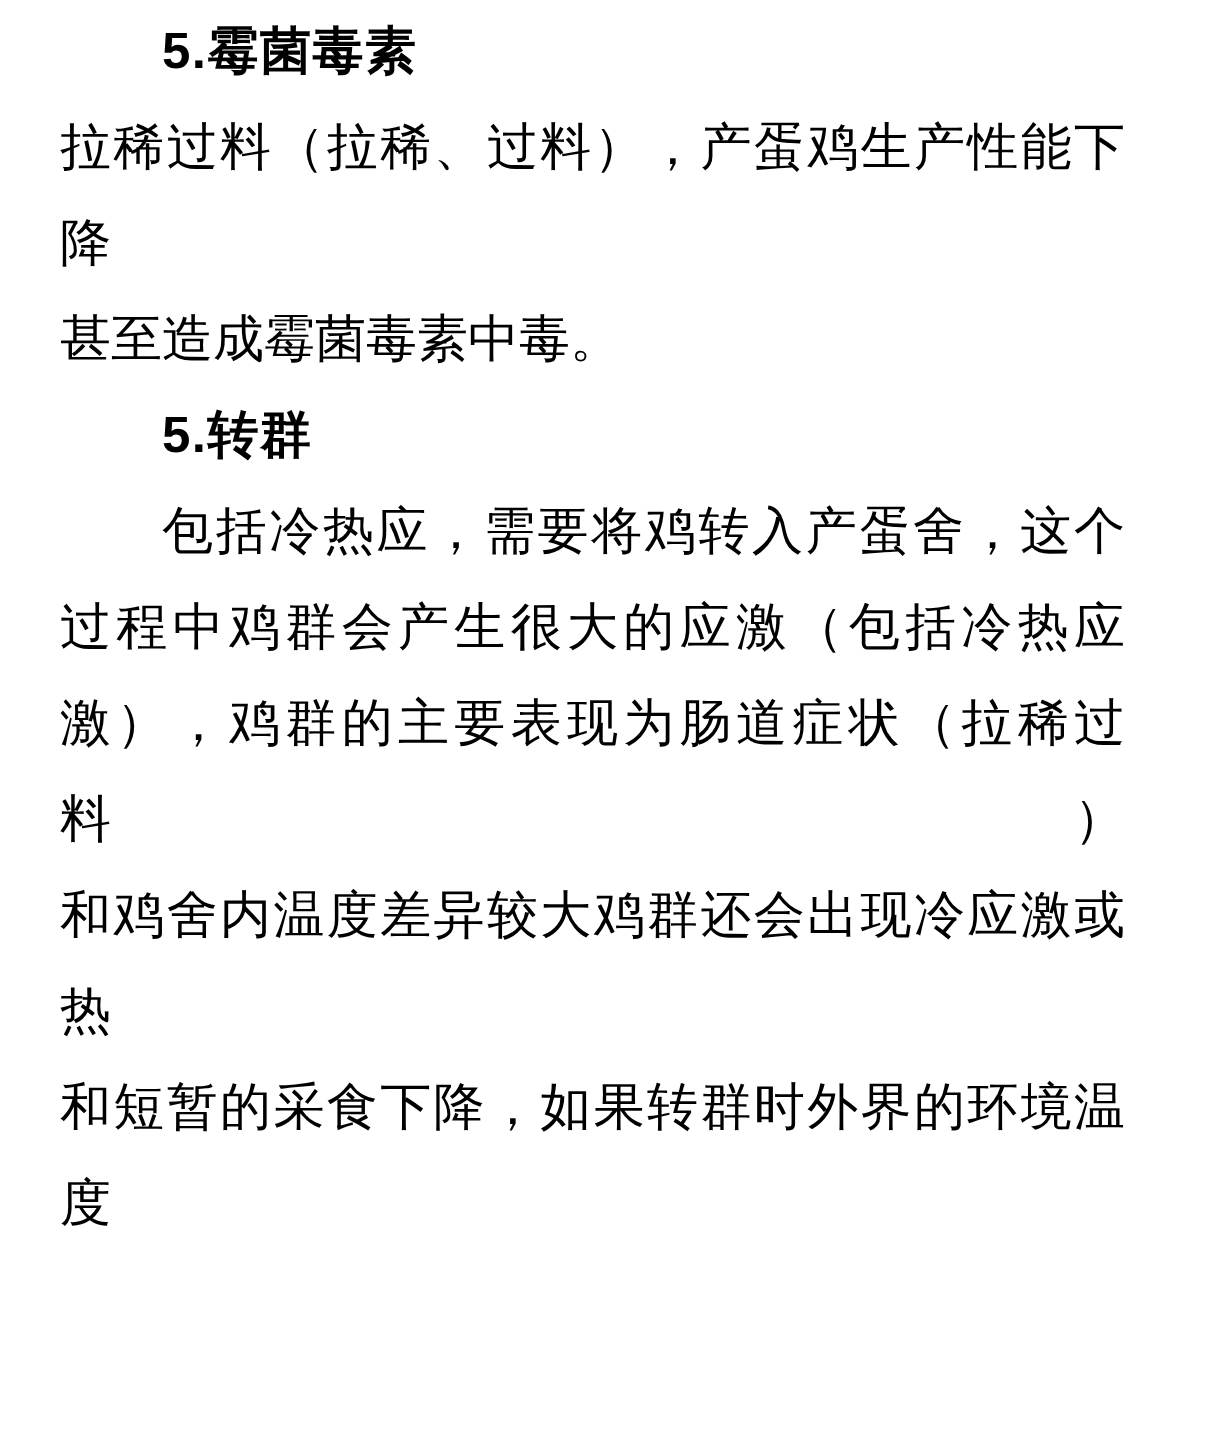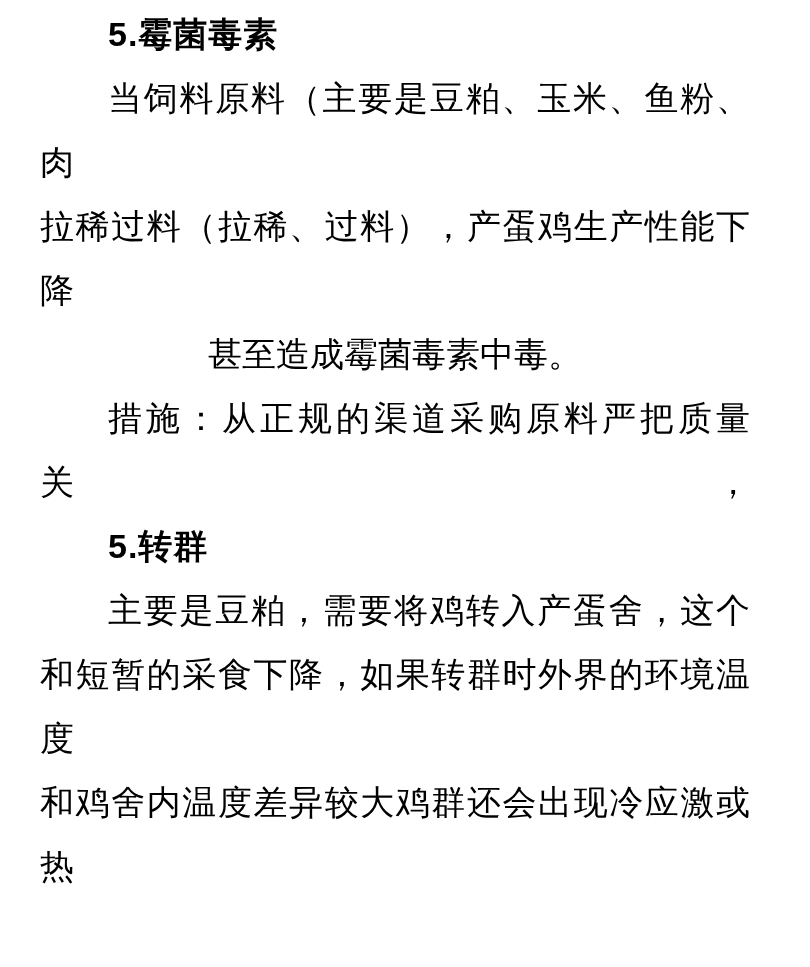"当饲料原料（主要是豆粕、玉米、鱼粉、肉" div.line { html: <div>当饲料原料（主要是豆粕、玉米、鱼粉、肉</div> -> none }
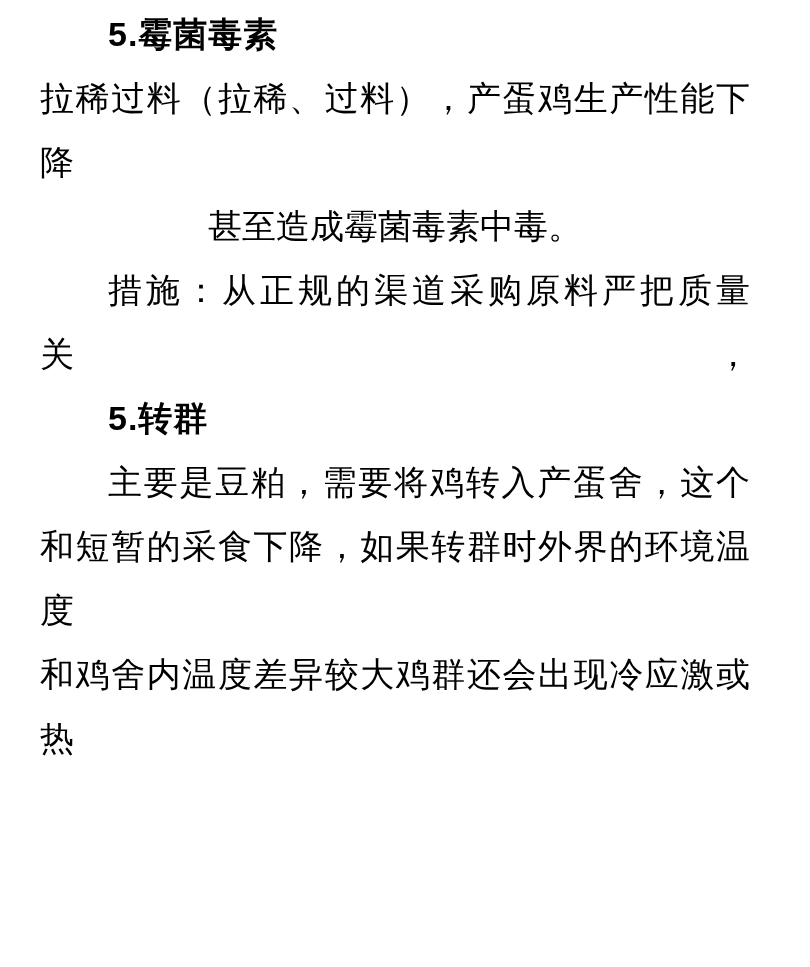"甚至造成霉菌毒素中毒。" .line { text-align: center -> left }
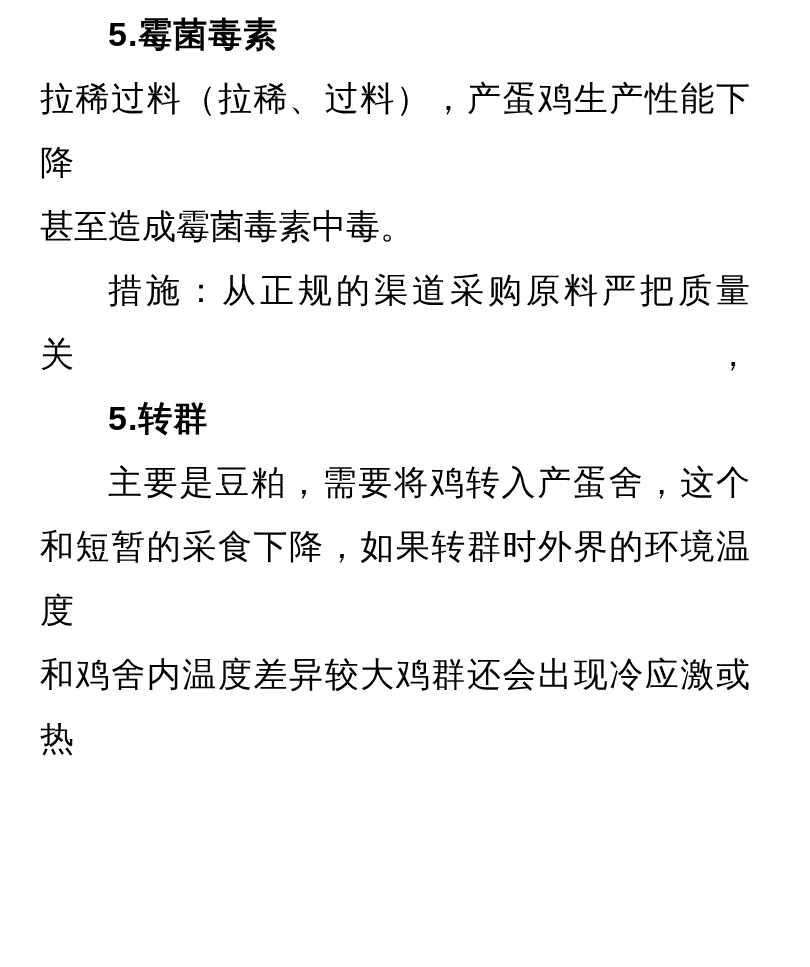"措施：从正规的渠道采购原料严把质量关，" div.line { html: <div>措施：从正规的渠道采购原料严把质量关，</div> -> none }
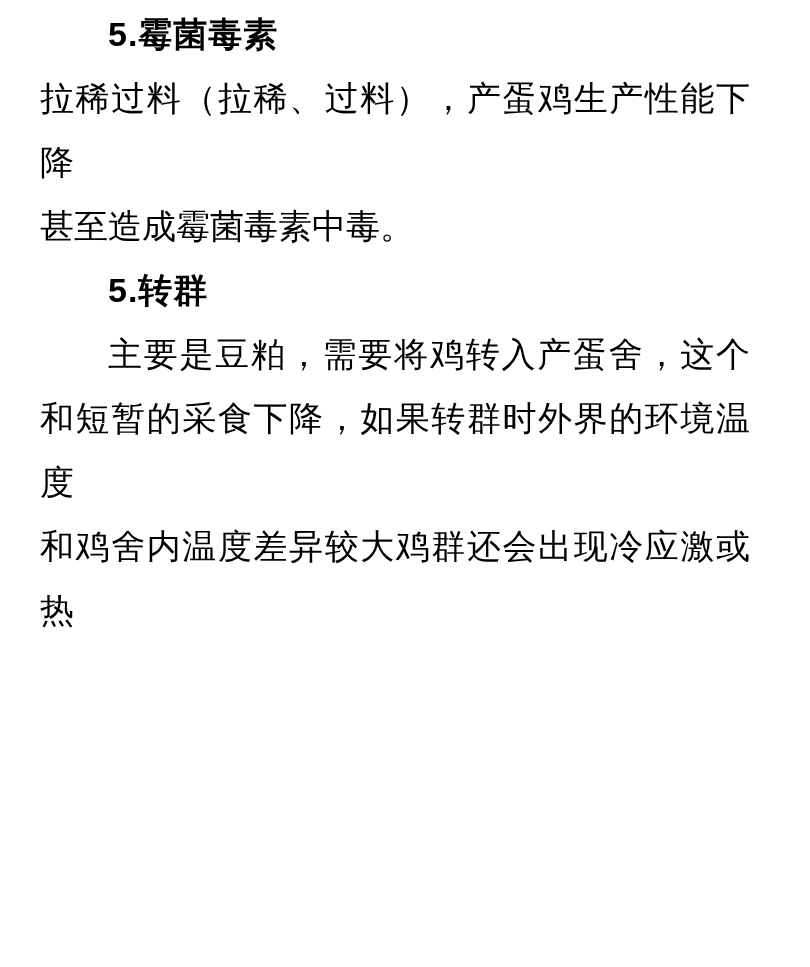"主要是豆粕，需要将鸡转入产蛋舍，这个" div.line { text: 主要是豆粕 -> 包括冷热应 }
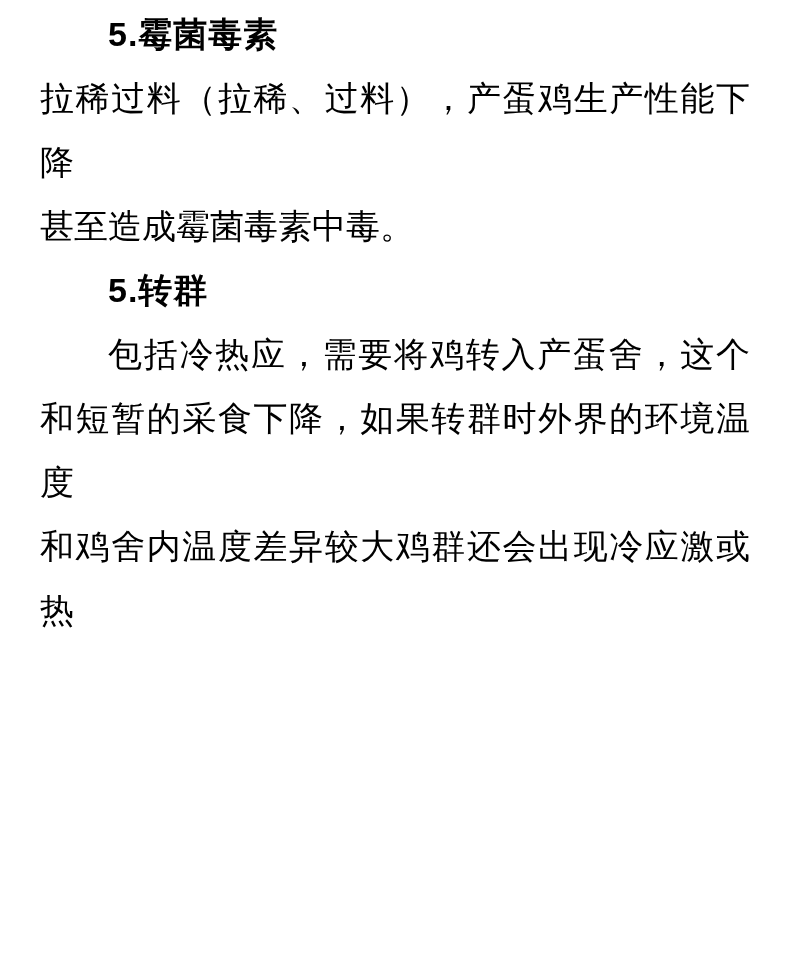"过程中鸡群会产生很大的应激（包括冷热应" div.line { html: none -> <div>过程中鸡群会产生很大的应激（包括冷热应</div> }
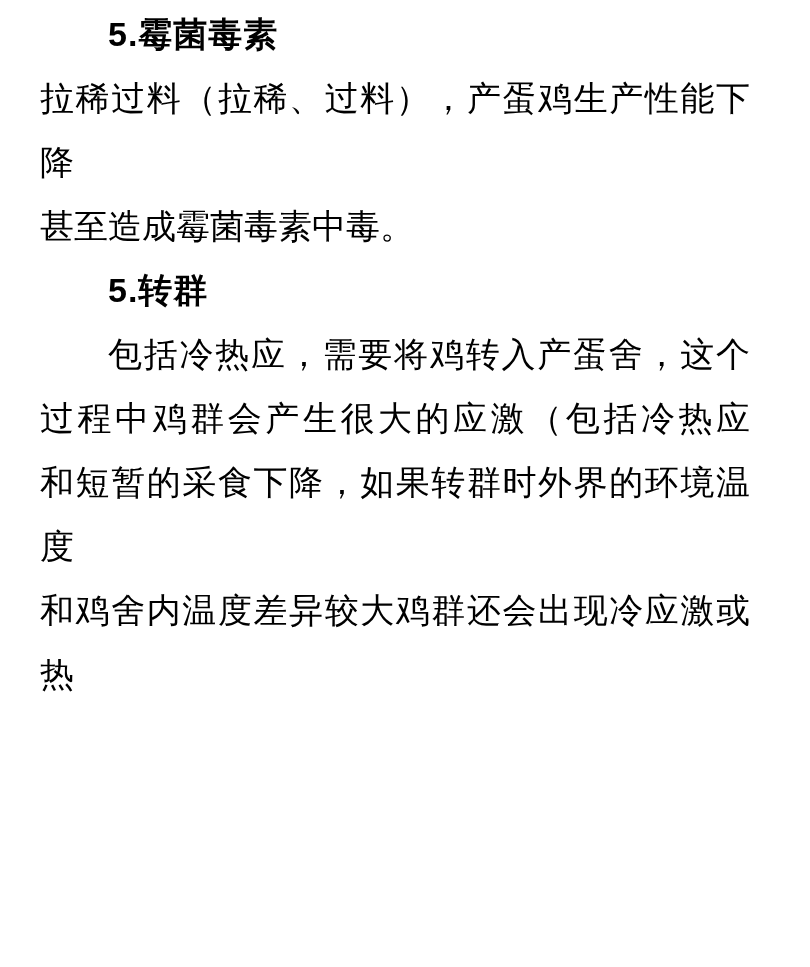"激），鸡群的主要表现为肠道症状（拉稀过料）" div.line { html: none -> <div>激），鸡群的主要表现为肠道症状（拉稀过料）</div> }
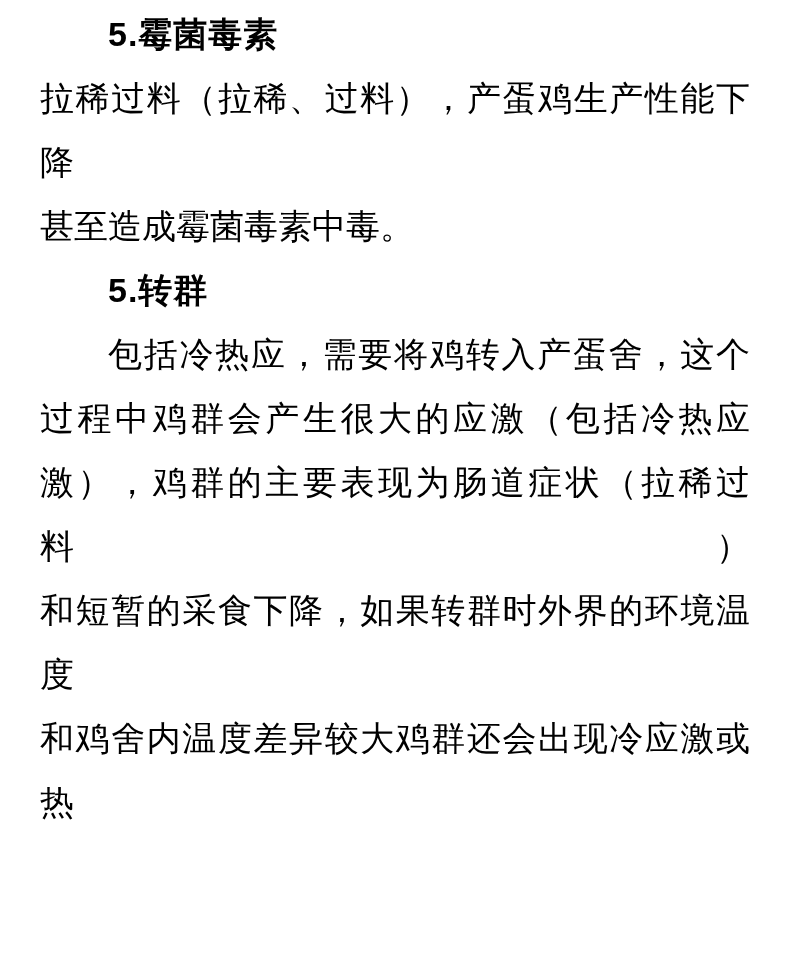"和短暂的采食下降，如果转群时外界的环境温度" div.line { order: before "和鸡舍内温度差异较大鸡群还会出现冷应激或热" -> after "和鸡舍内温度差异较大鸡群还会出现冷应激或热" }
